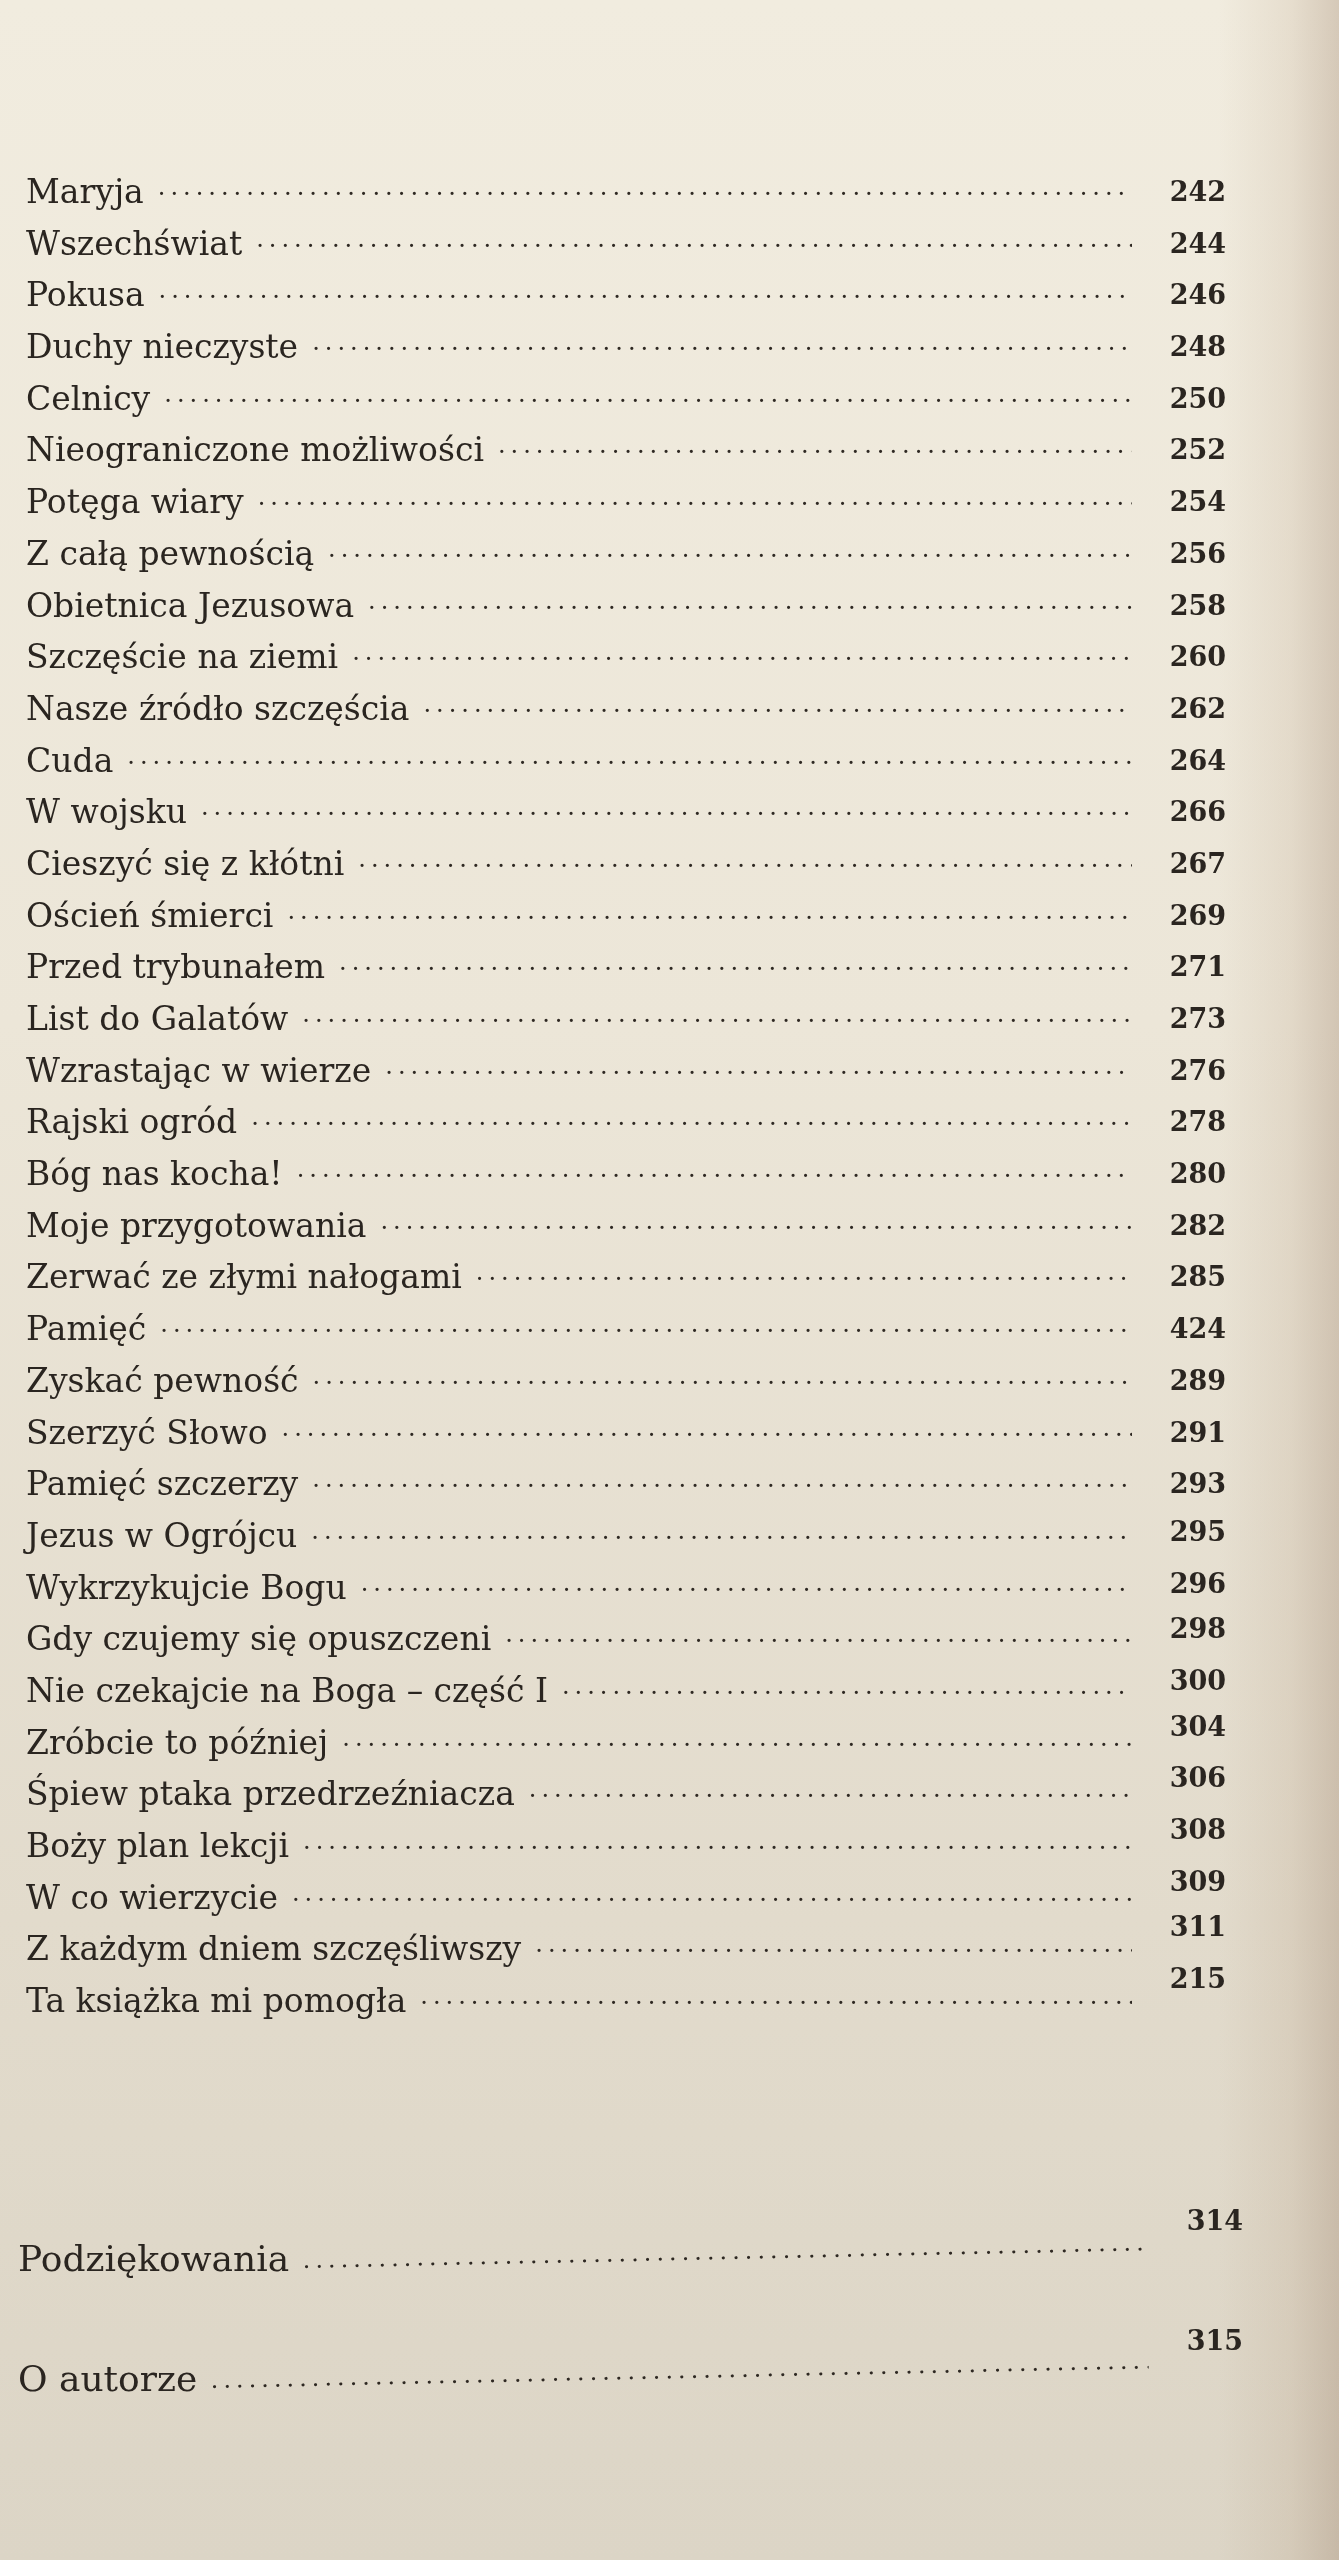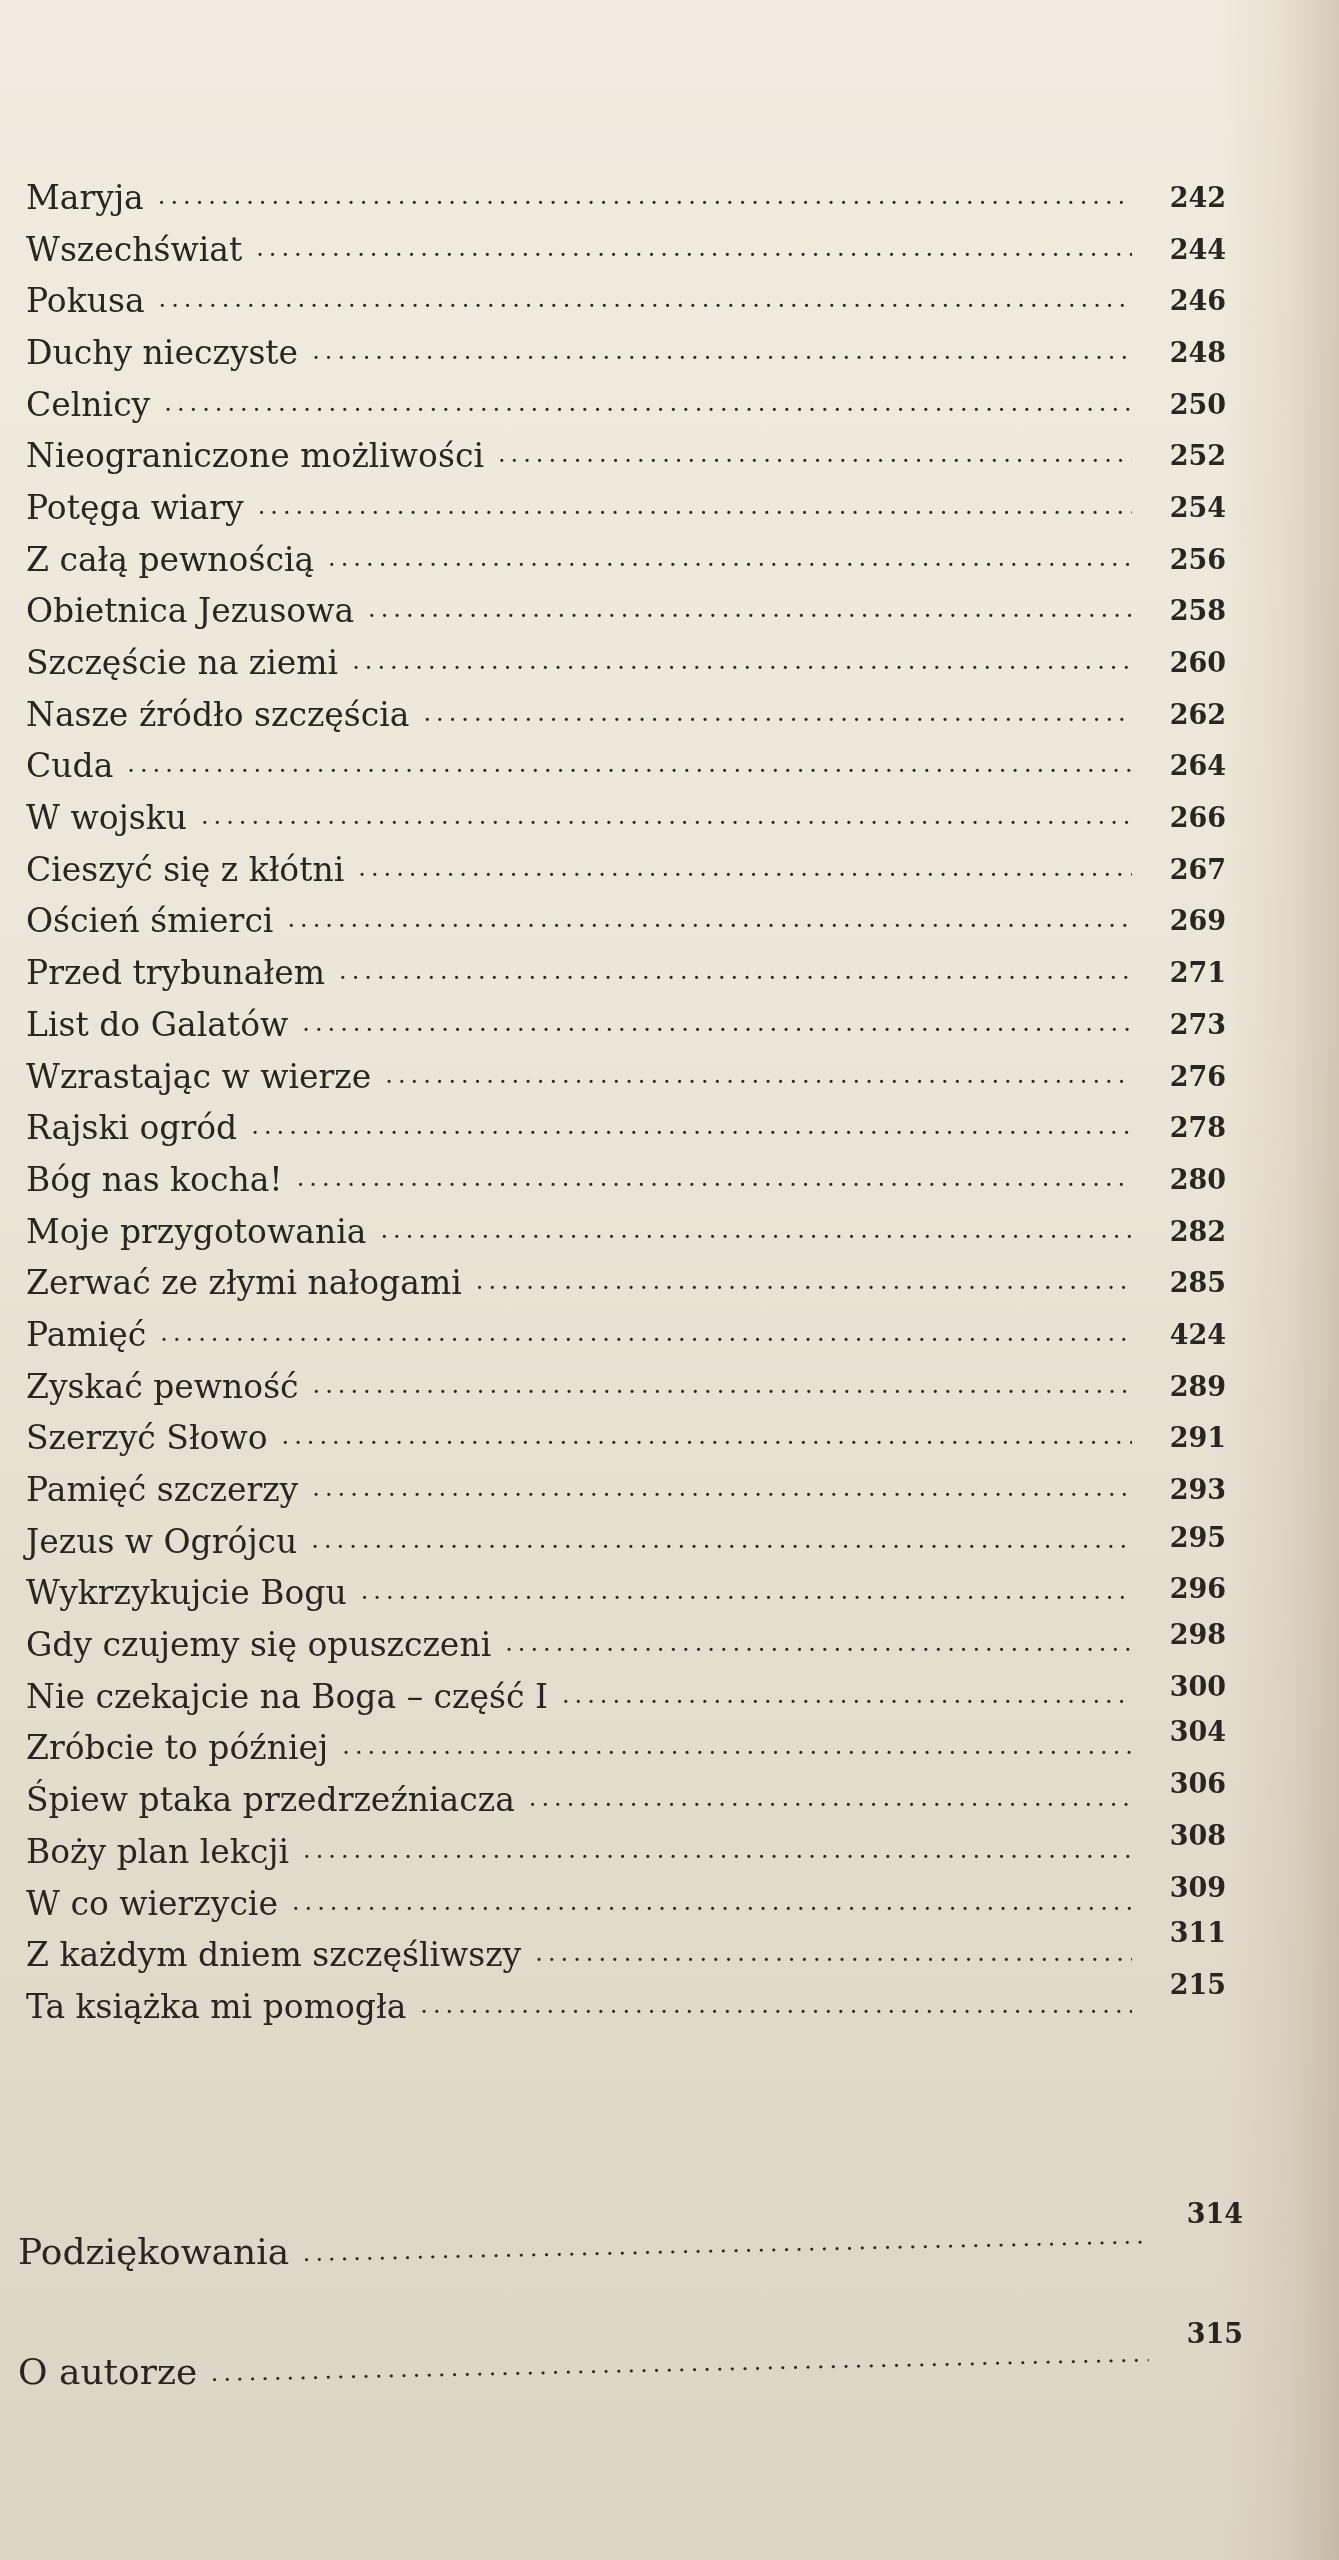"Maryja" .toc-row { align-items: center -> flex-start }
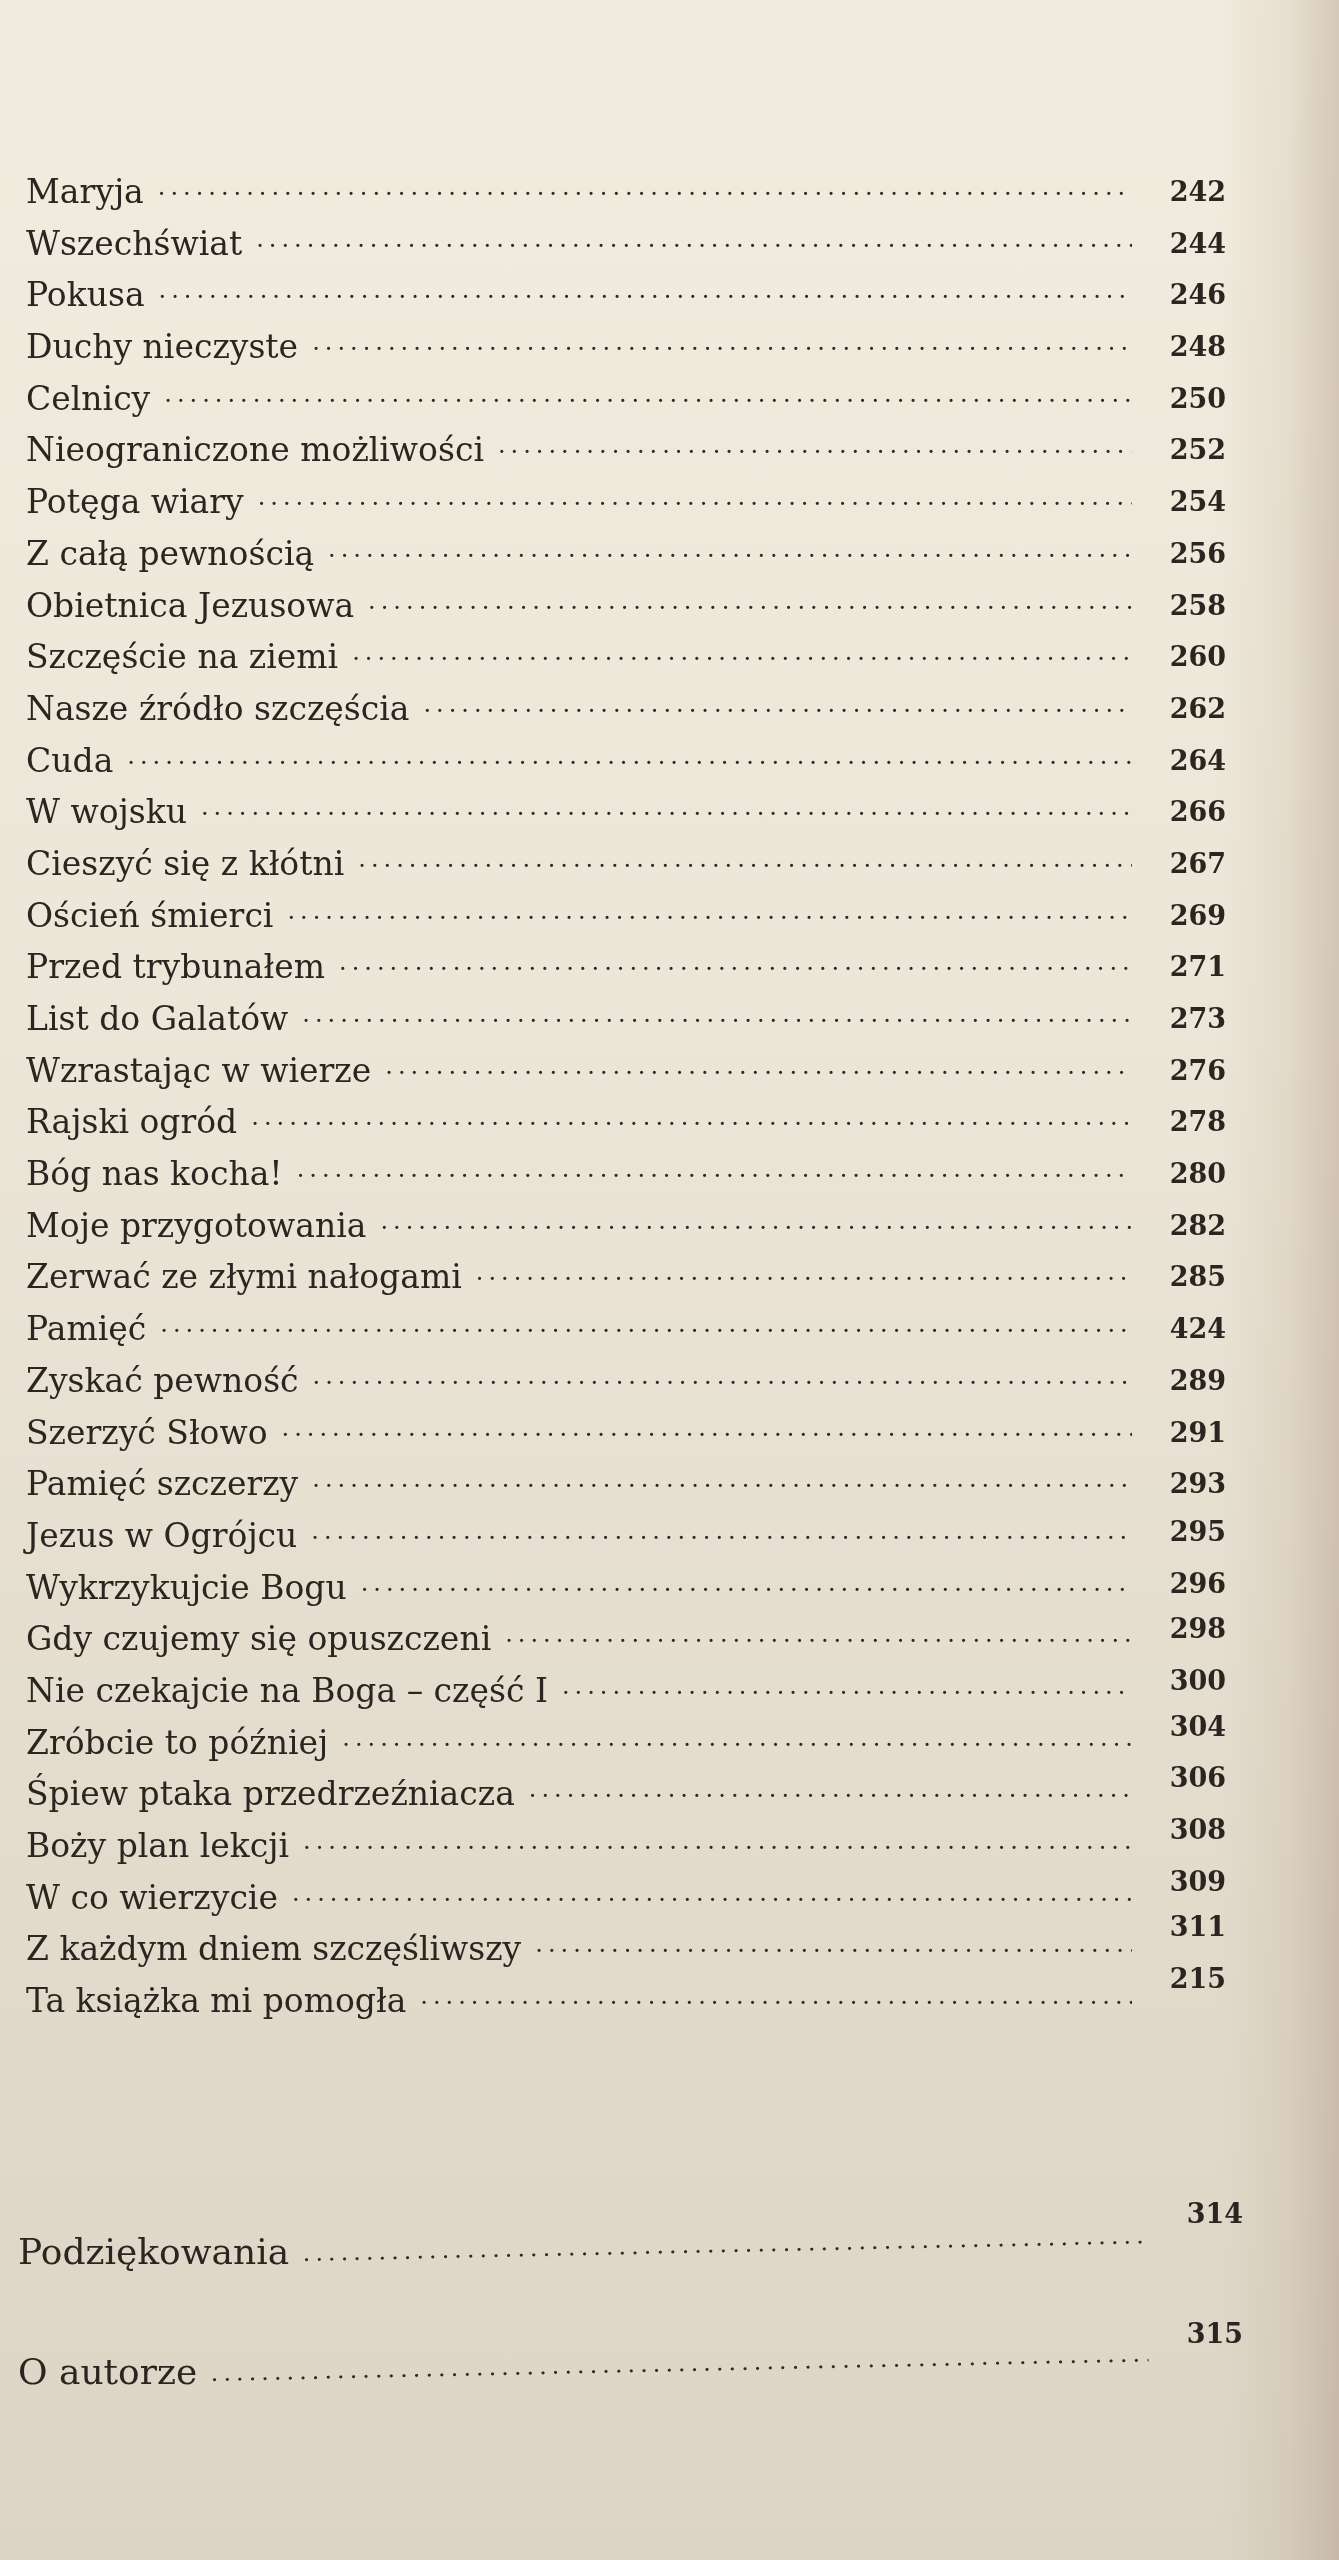"314" .toc-extra .toc-page { margin-top: none -> 7px }
